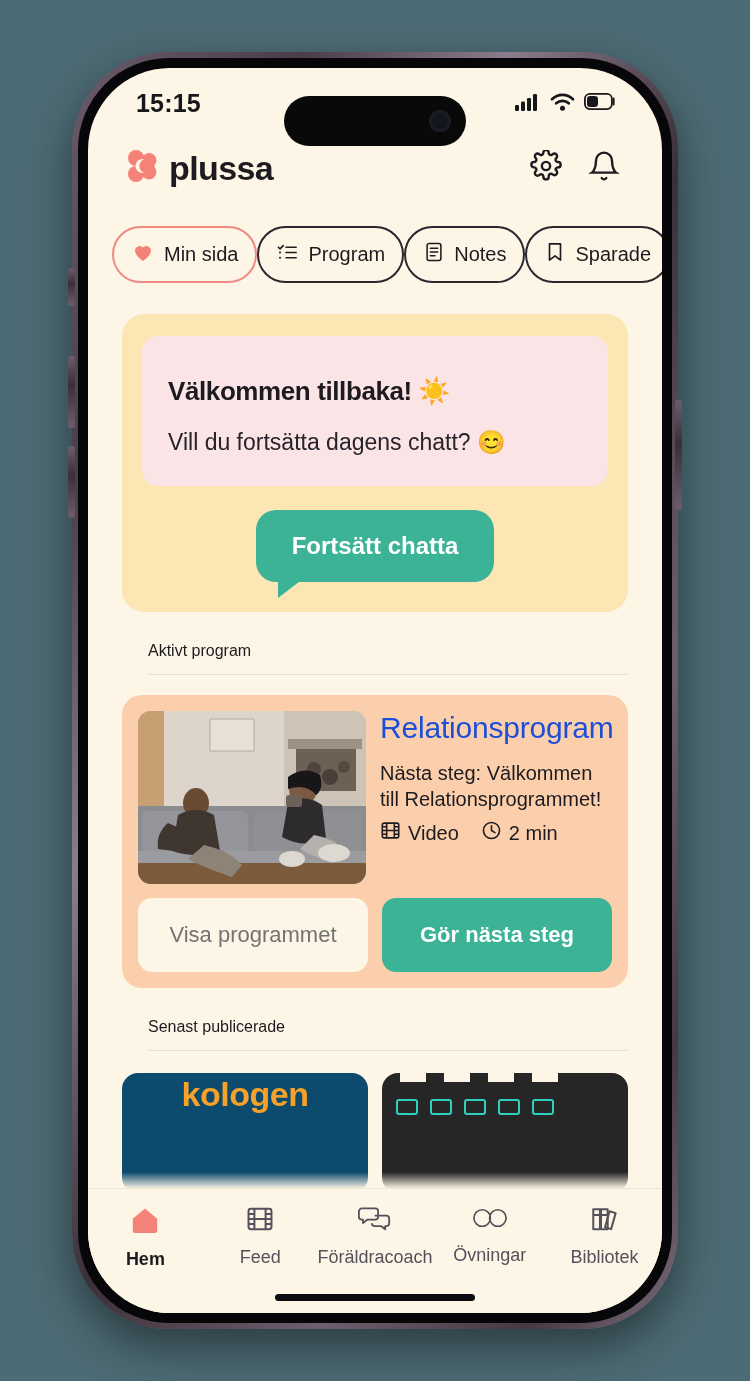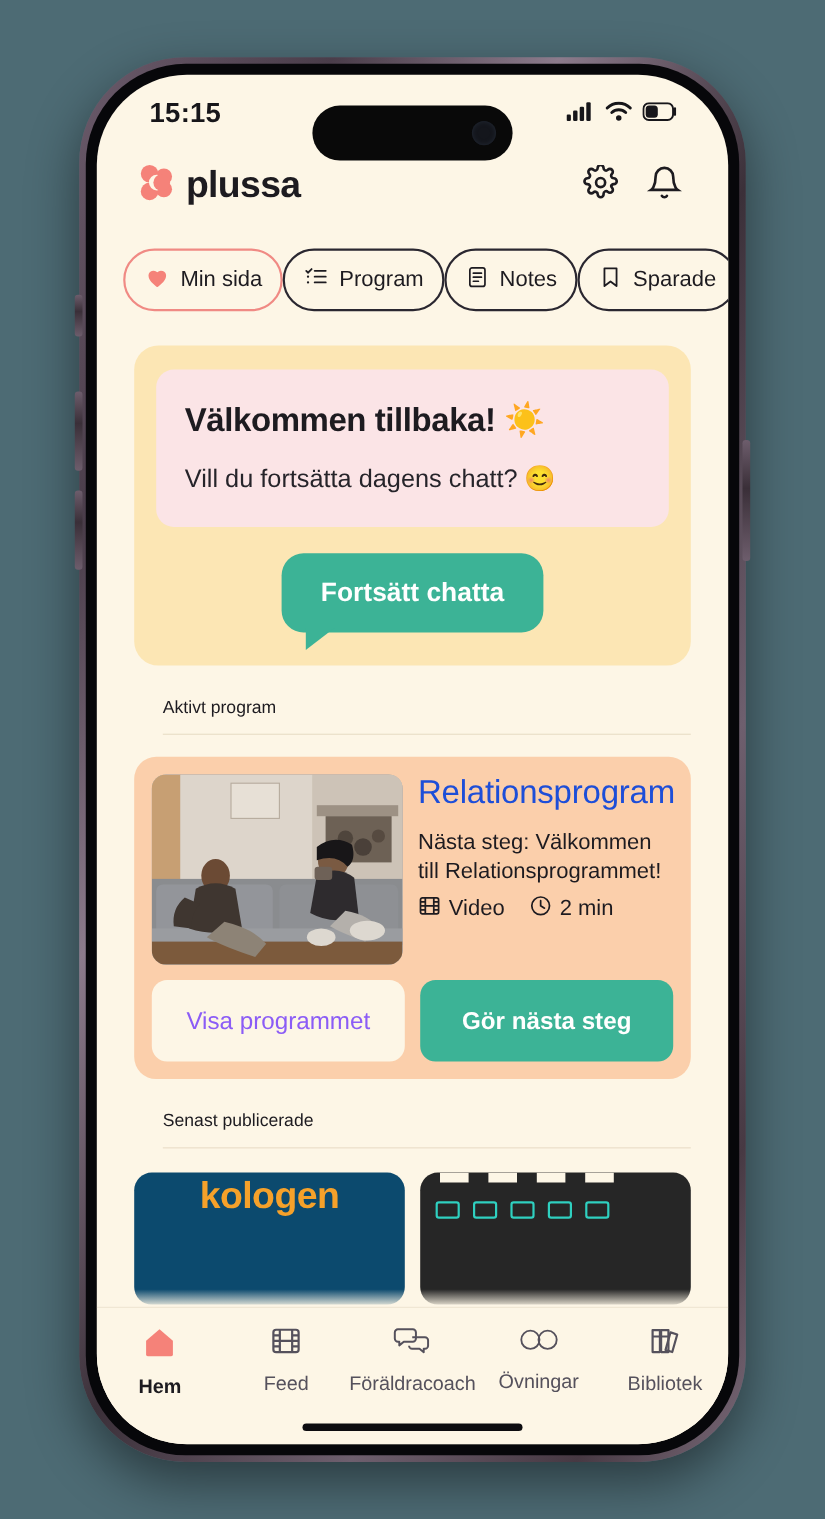"Välkommen tillbaka! ☀️" .welcome-title { font-size: 30px -> 26px; margin-top: none -> 12px }
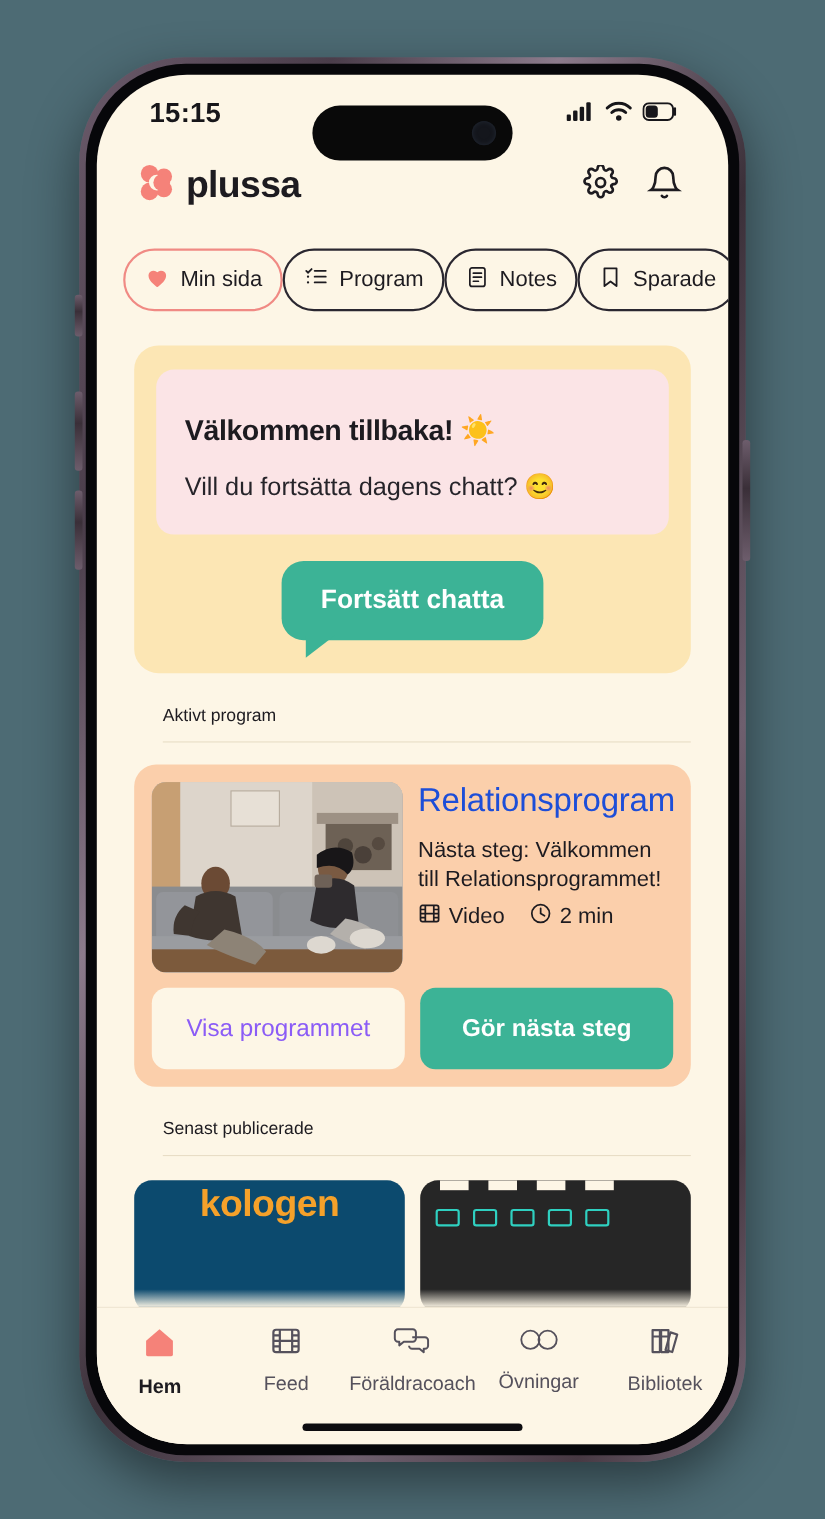"Visa programmet" .btn-secondary { color: #8b5cf6 -> #737373 }
